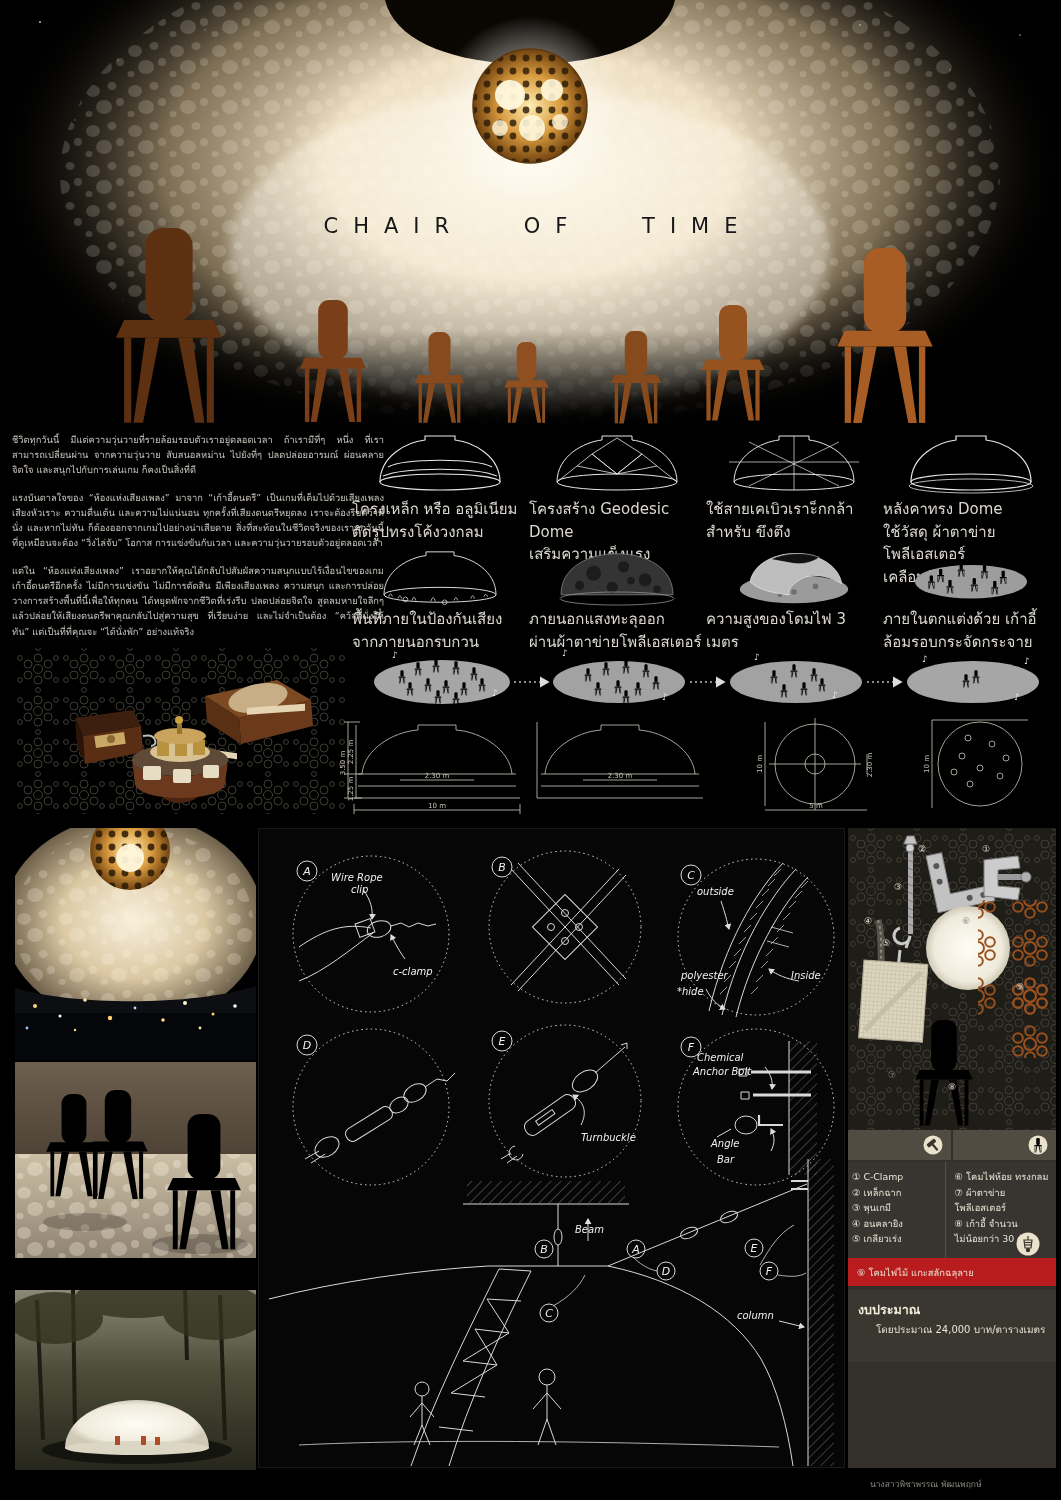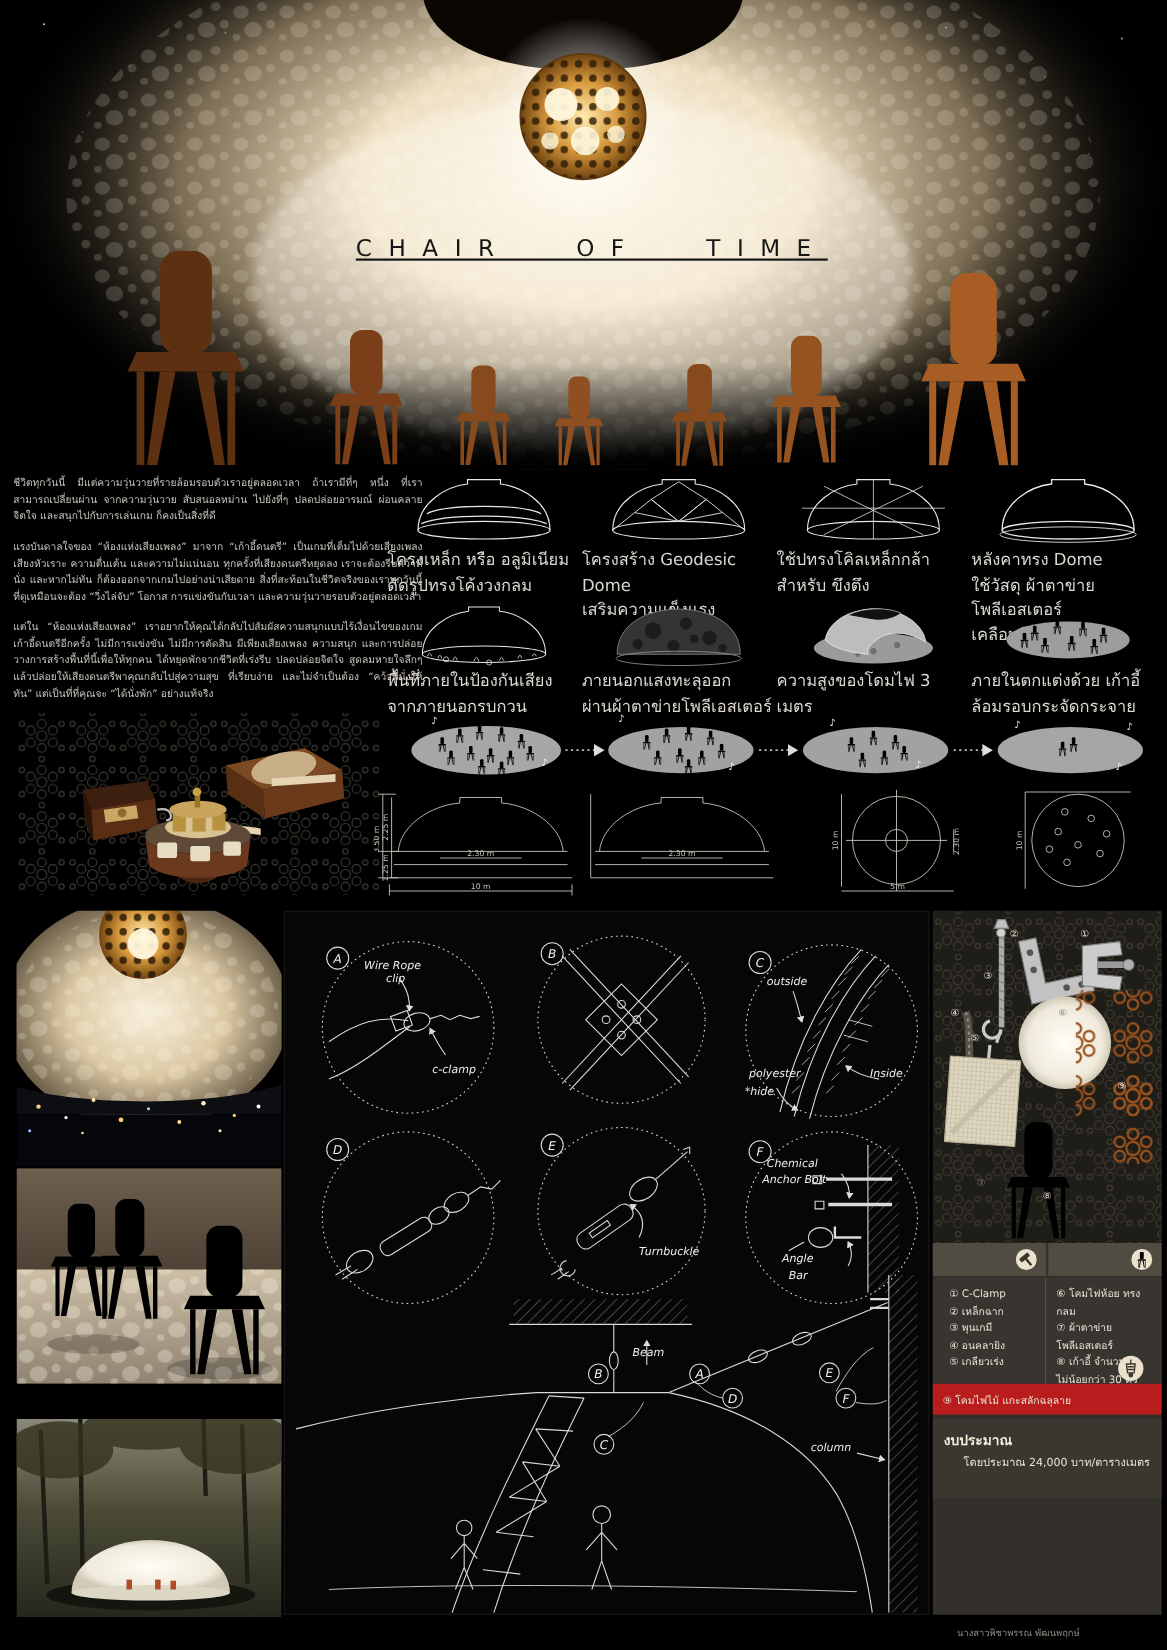"CHAIR OF TIME" .title { text-decoration: underline -> none }
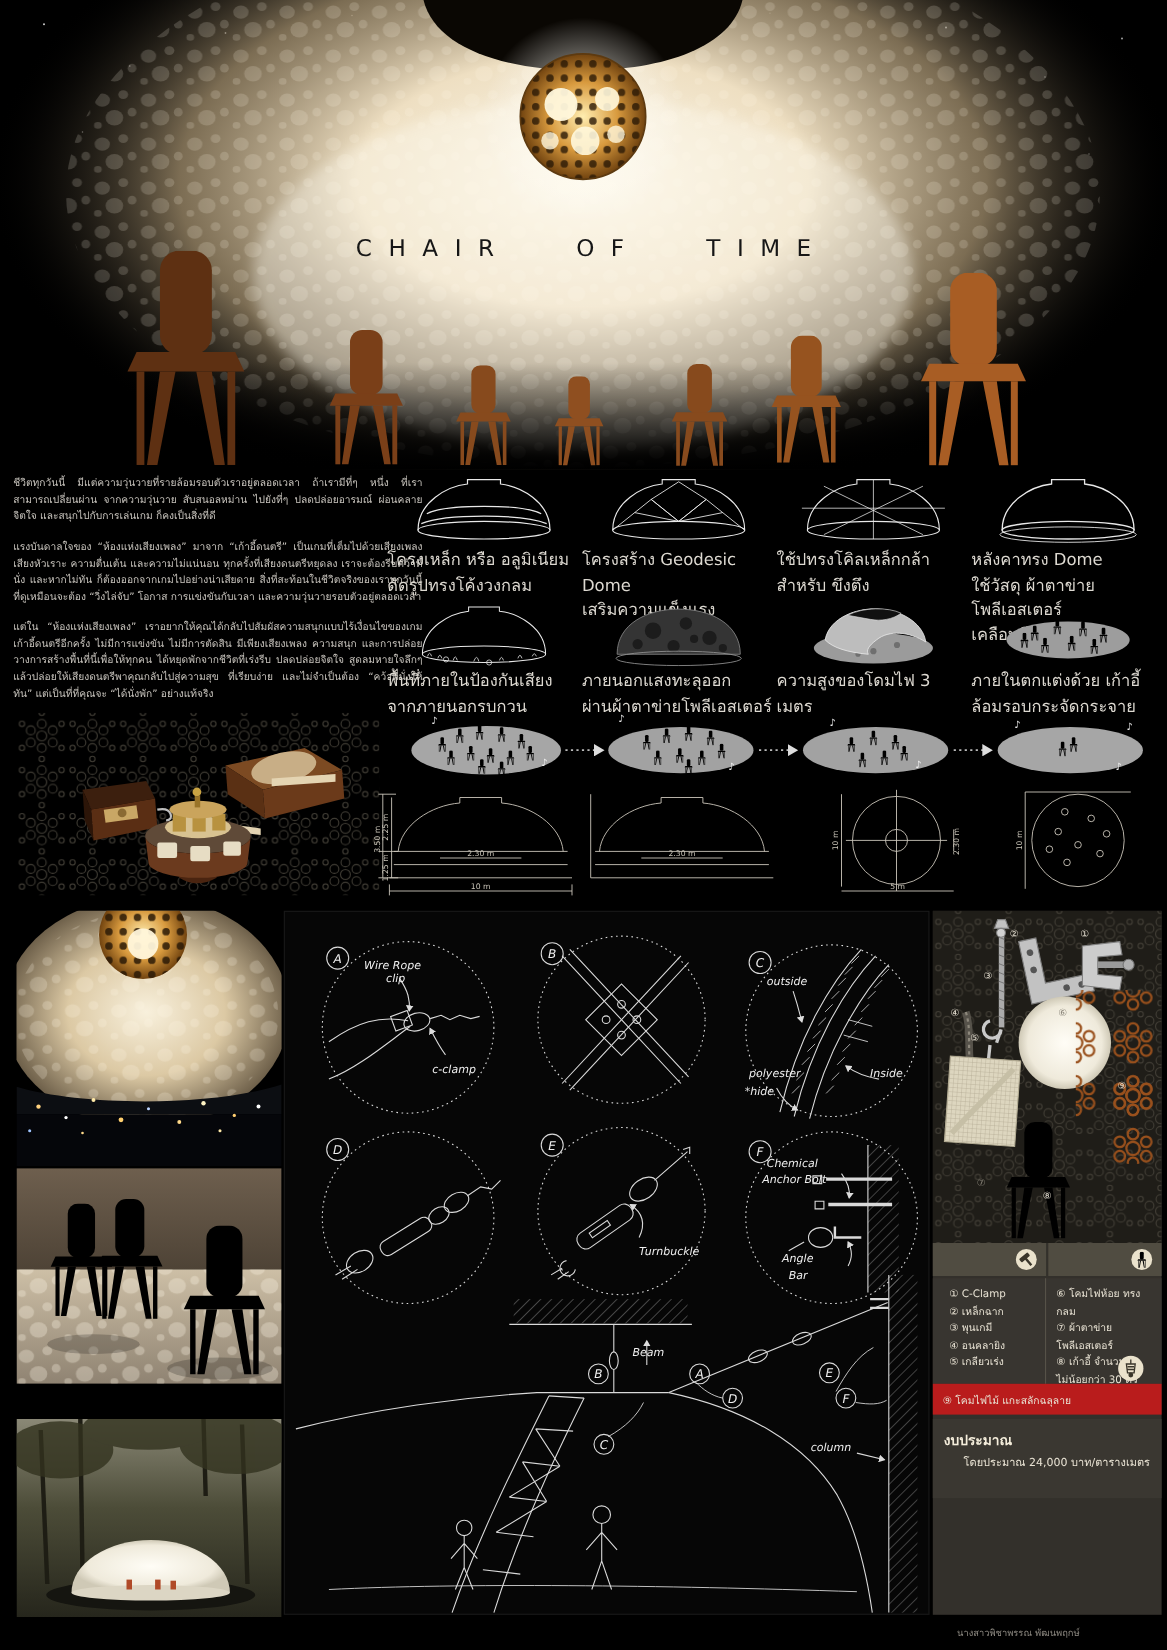"ใช้ปทรงโคิลเหล็กกล้า" div.abs { text: ใช้ปทรงโคิลเหล็กกล้า -> ใช้สายเคเบิวเราะ็กกล้า }
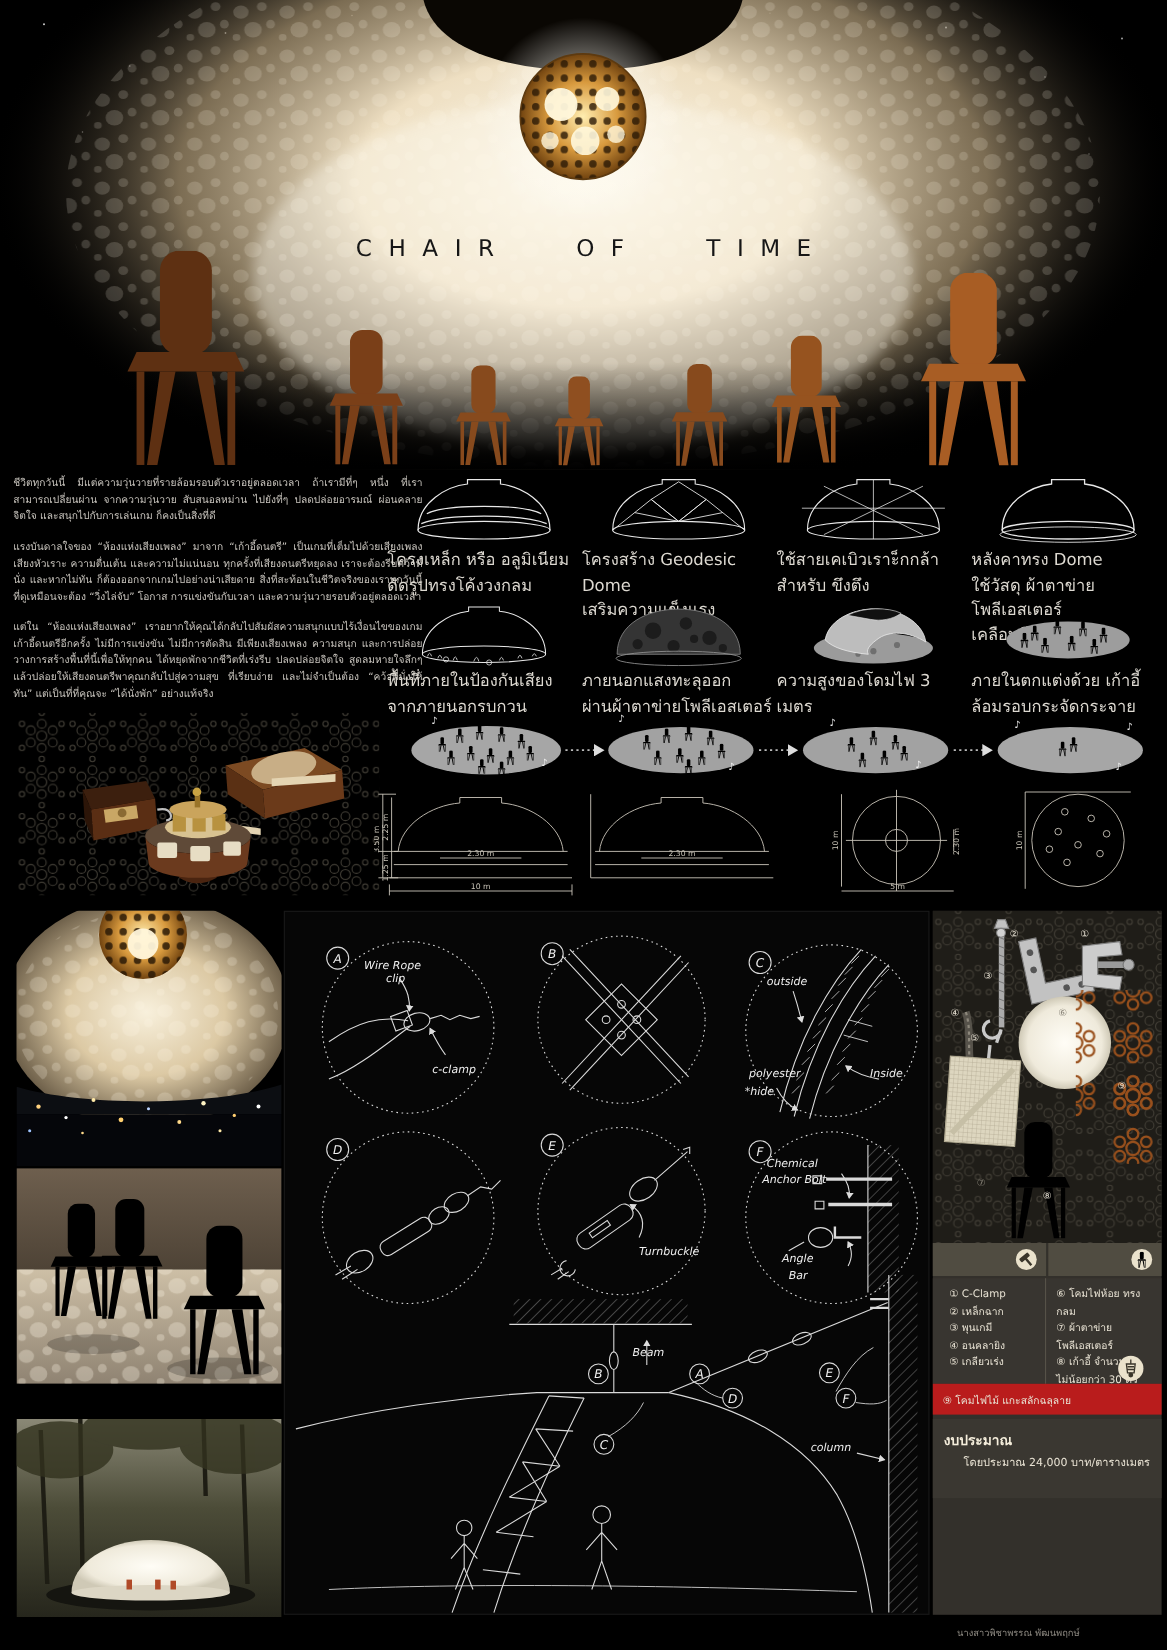"① C-Clamp" ul.mat-li { padding: 7px 4px 0 15px -> 7px 4px 0 4px }
